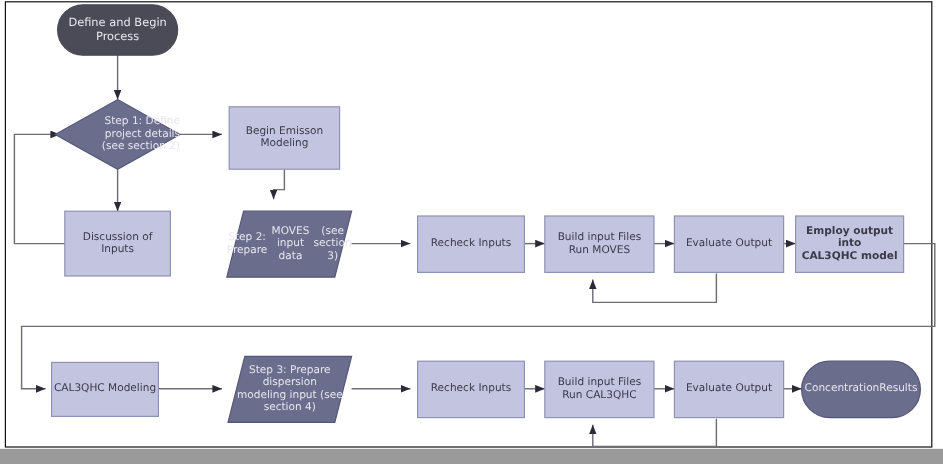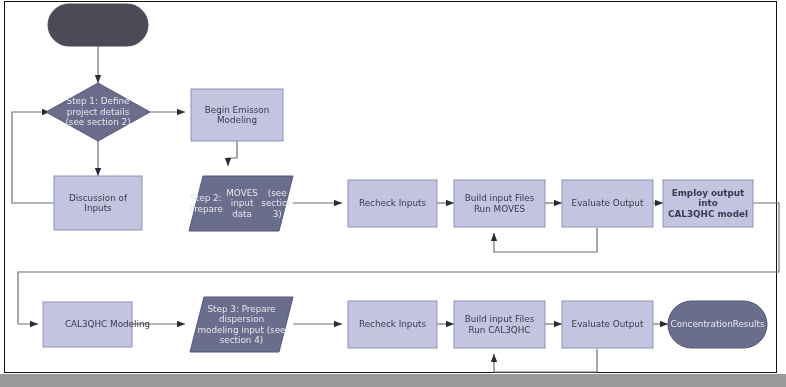"Define and Begin Process" div.nodetext { html: none -> <div> <span>Define and Begin Process</span> </div> }
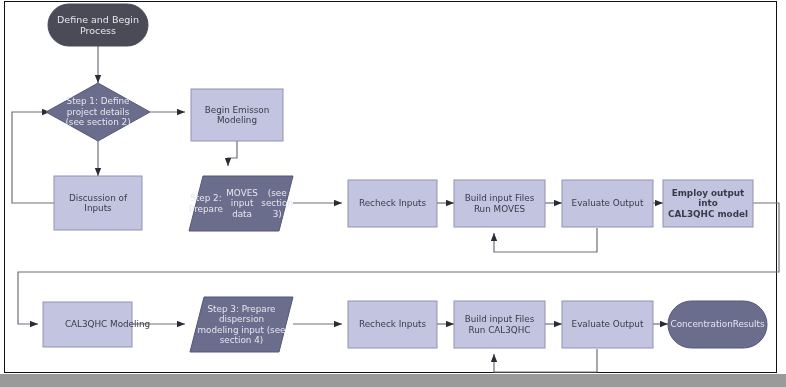"Step 1: Define" div.nodetext { align-items: none -> flex-end }
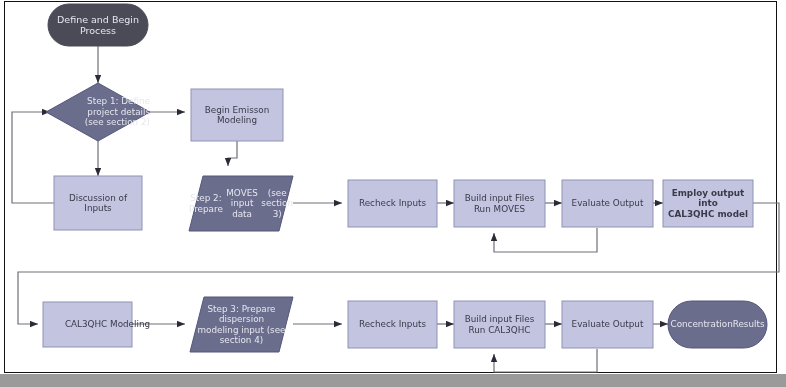"CAL3QHC Modeling" div.nodetext { margin-left: 20px -> none }
